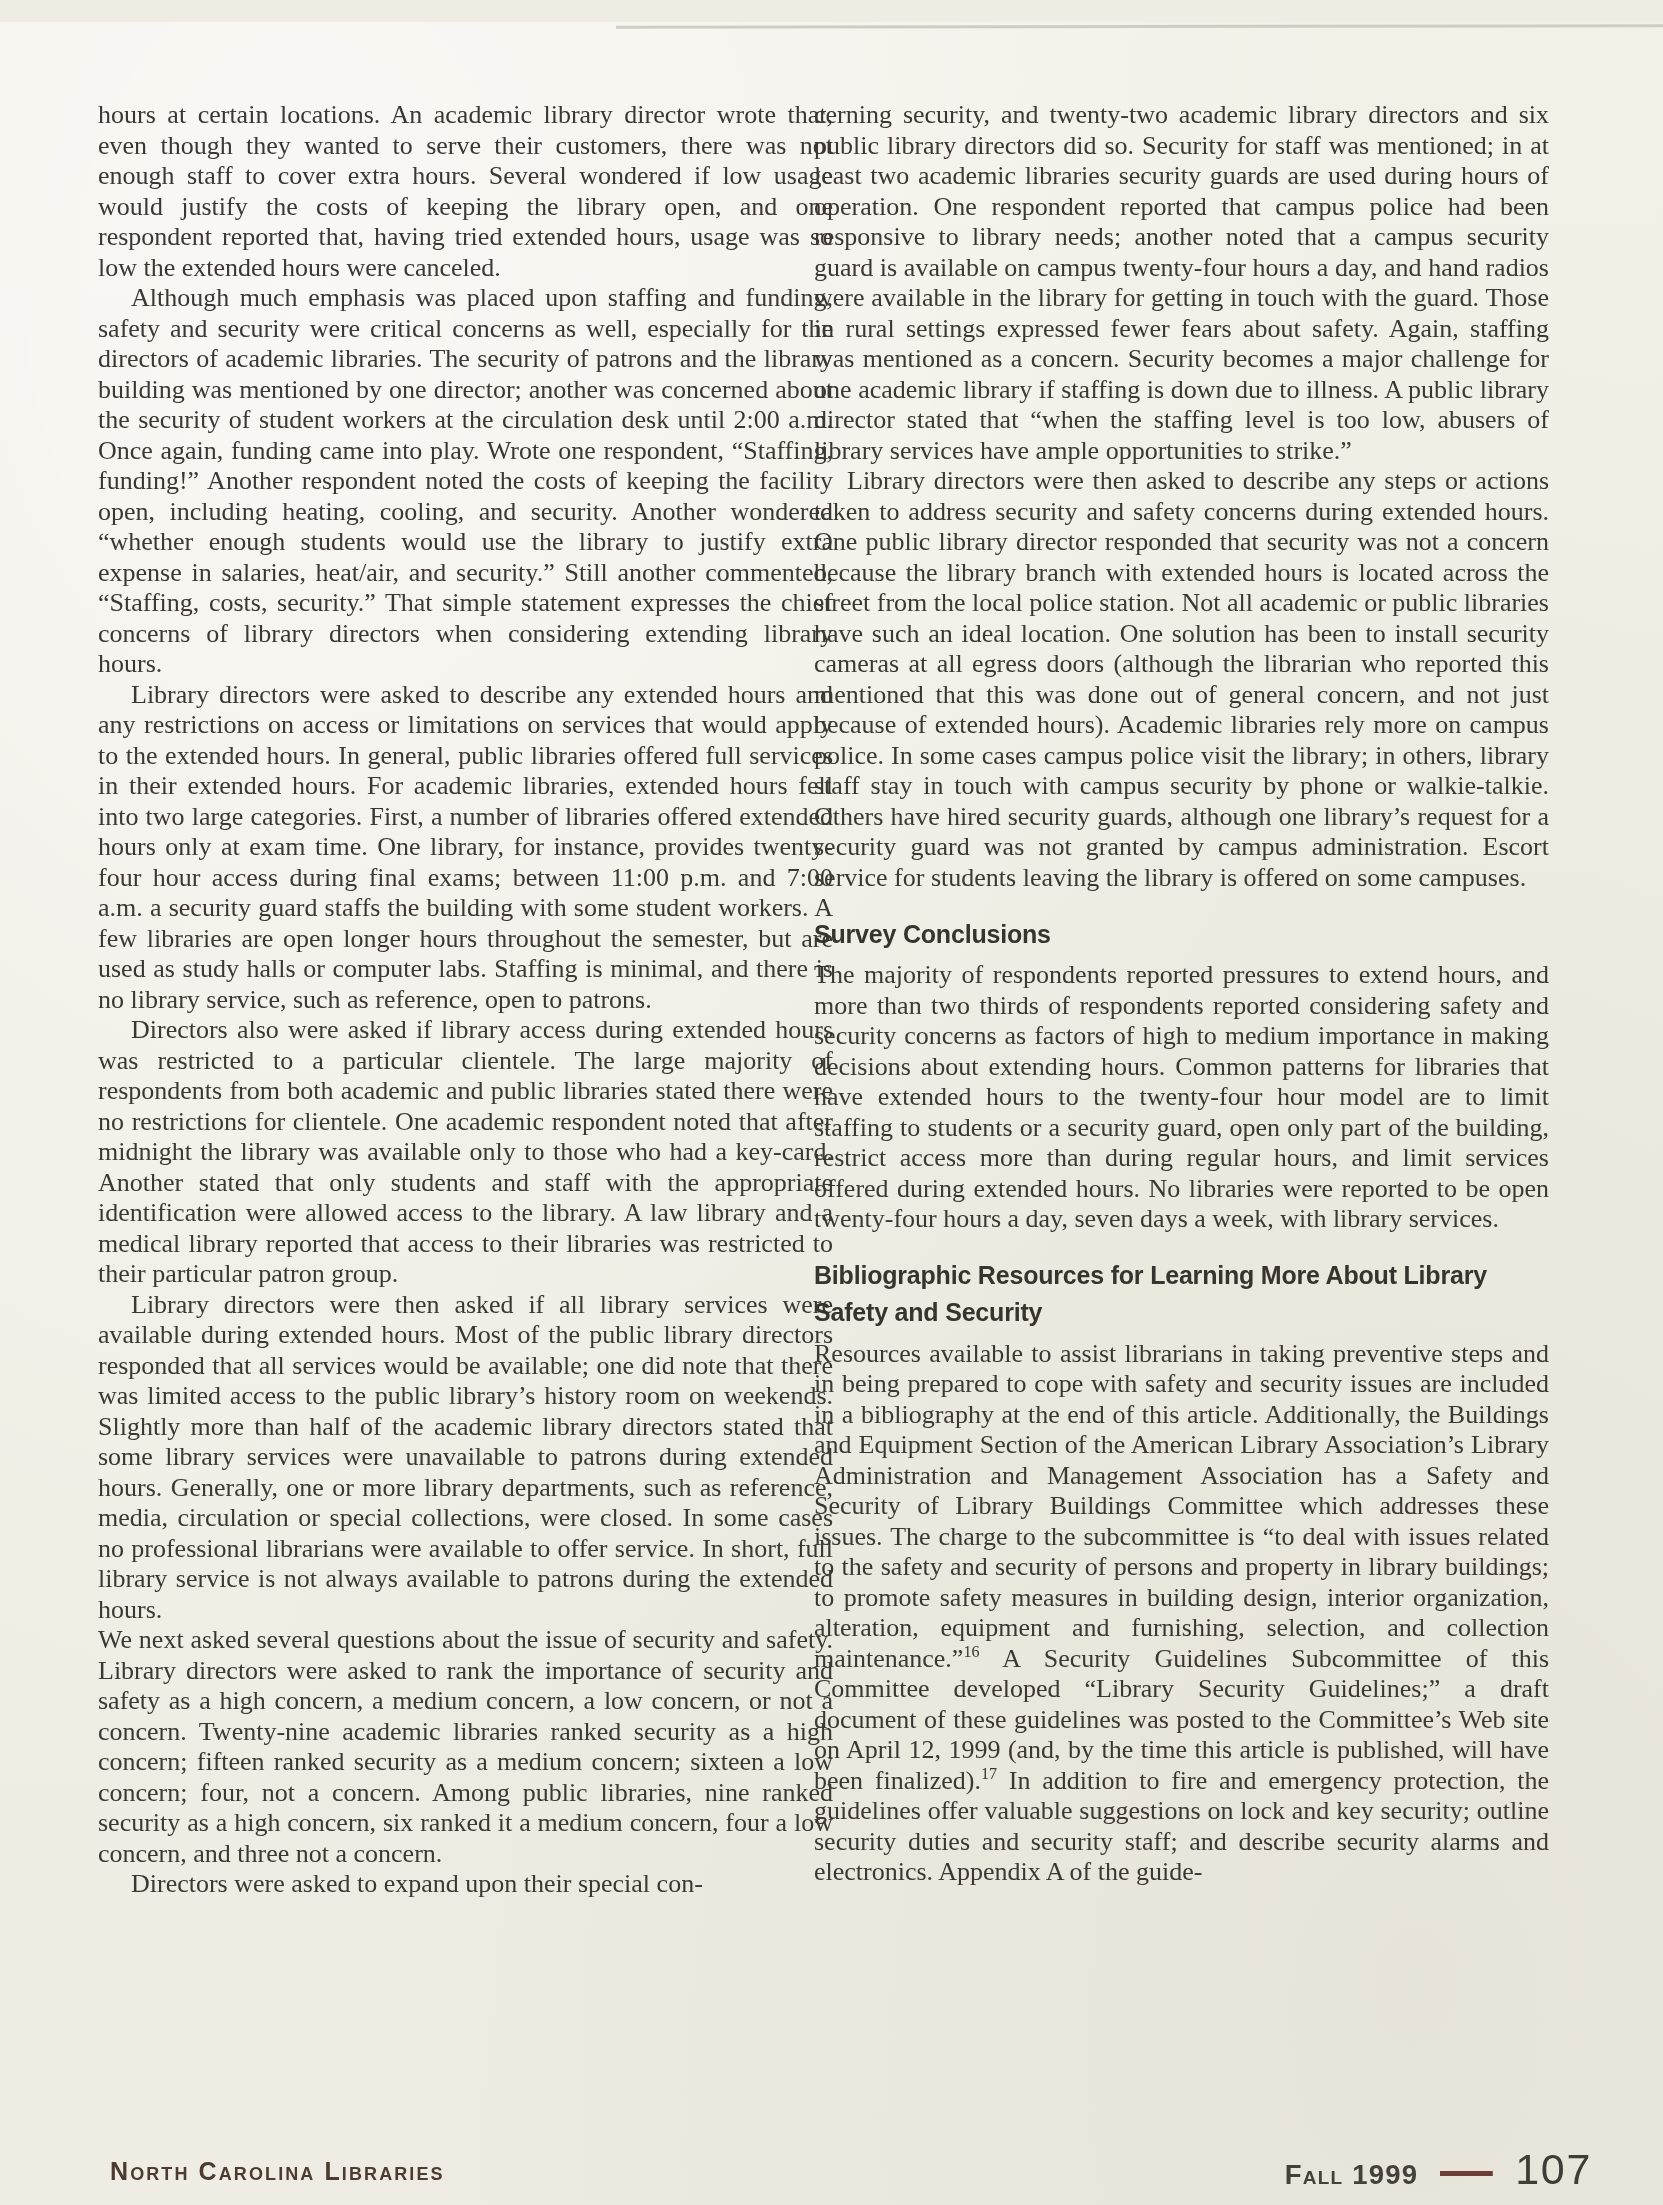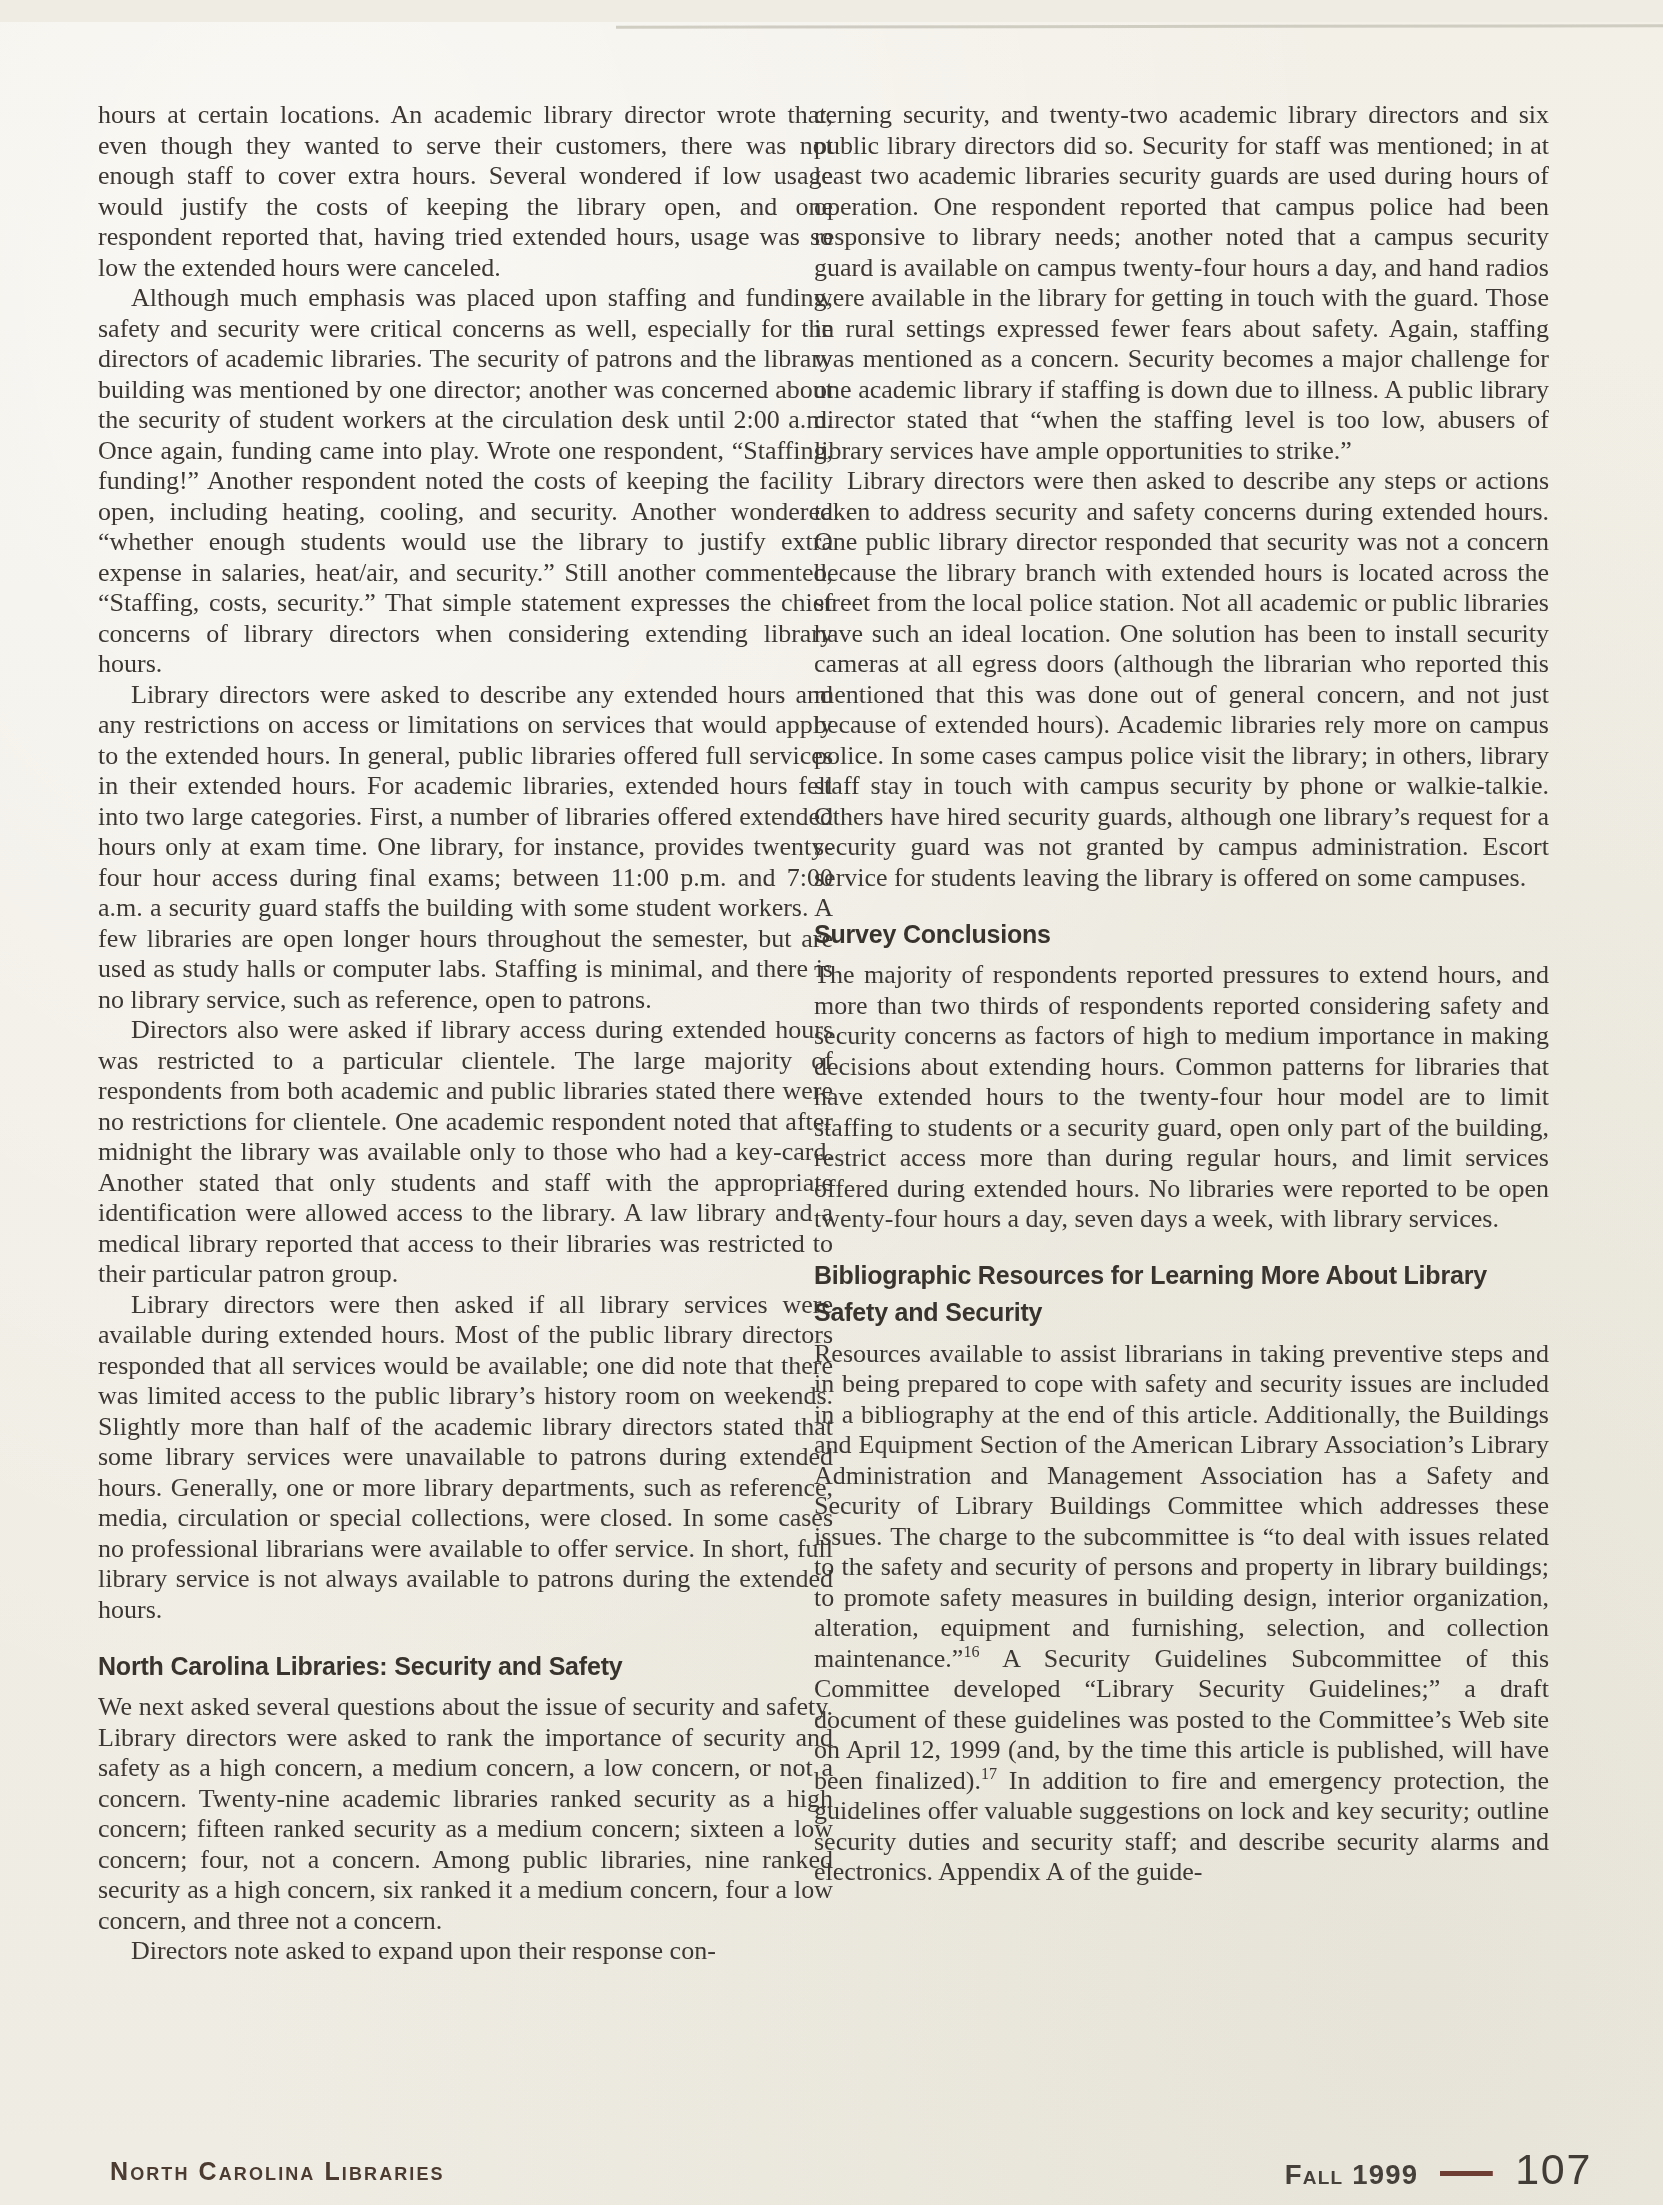"North Carolina Libraries: Security and" h2 { html: <h2>North Carolina Libraries: Security and Safety</h2> -> none }
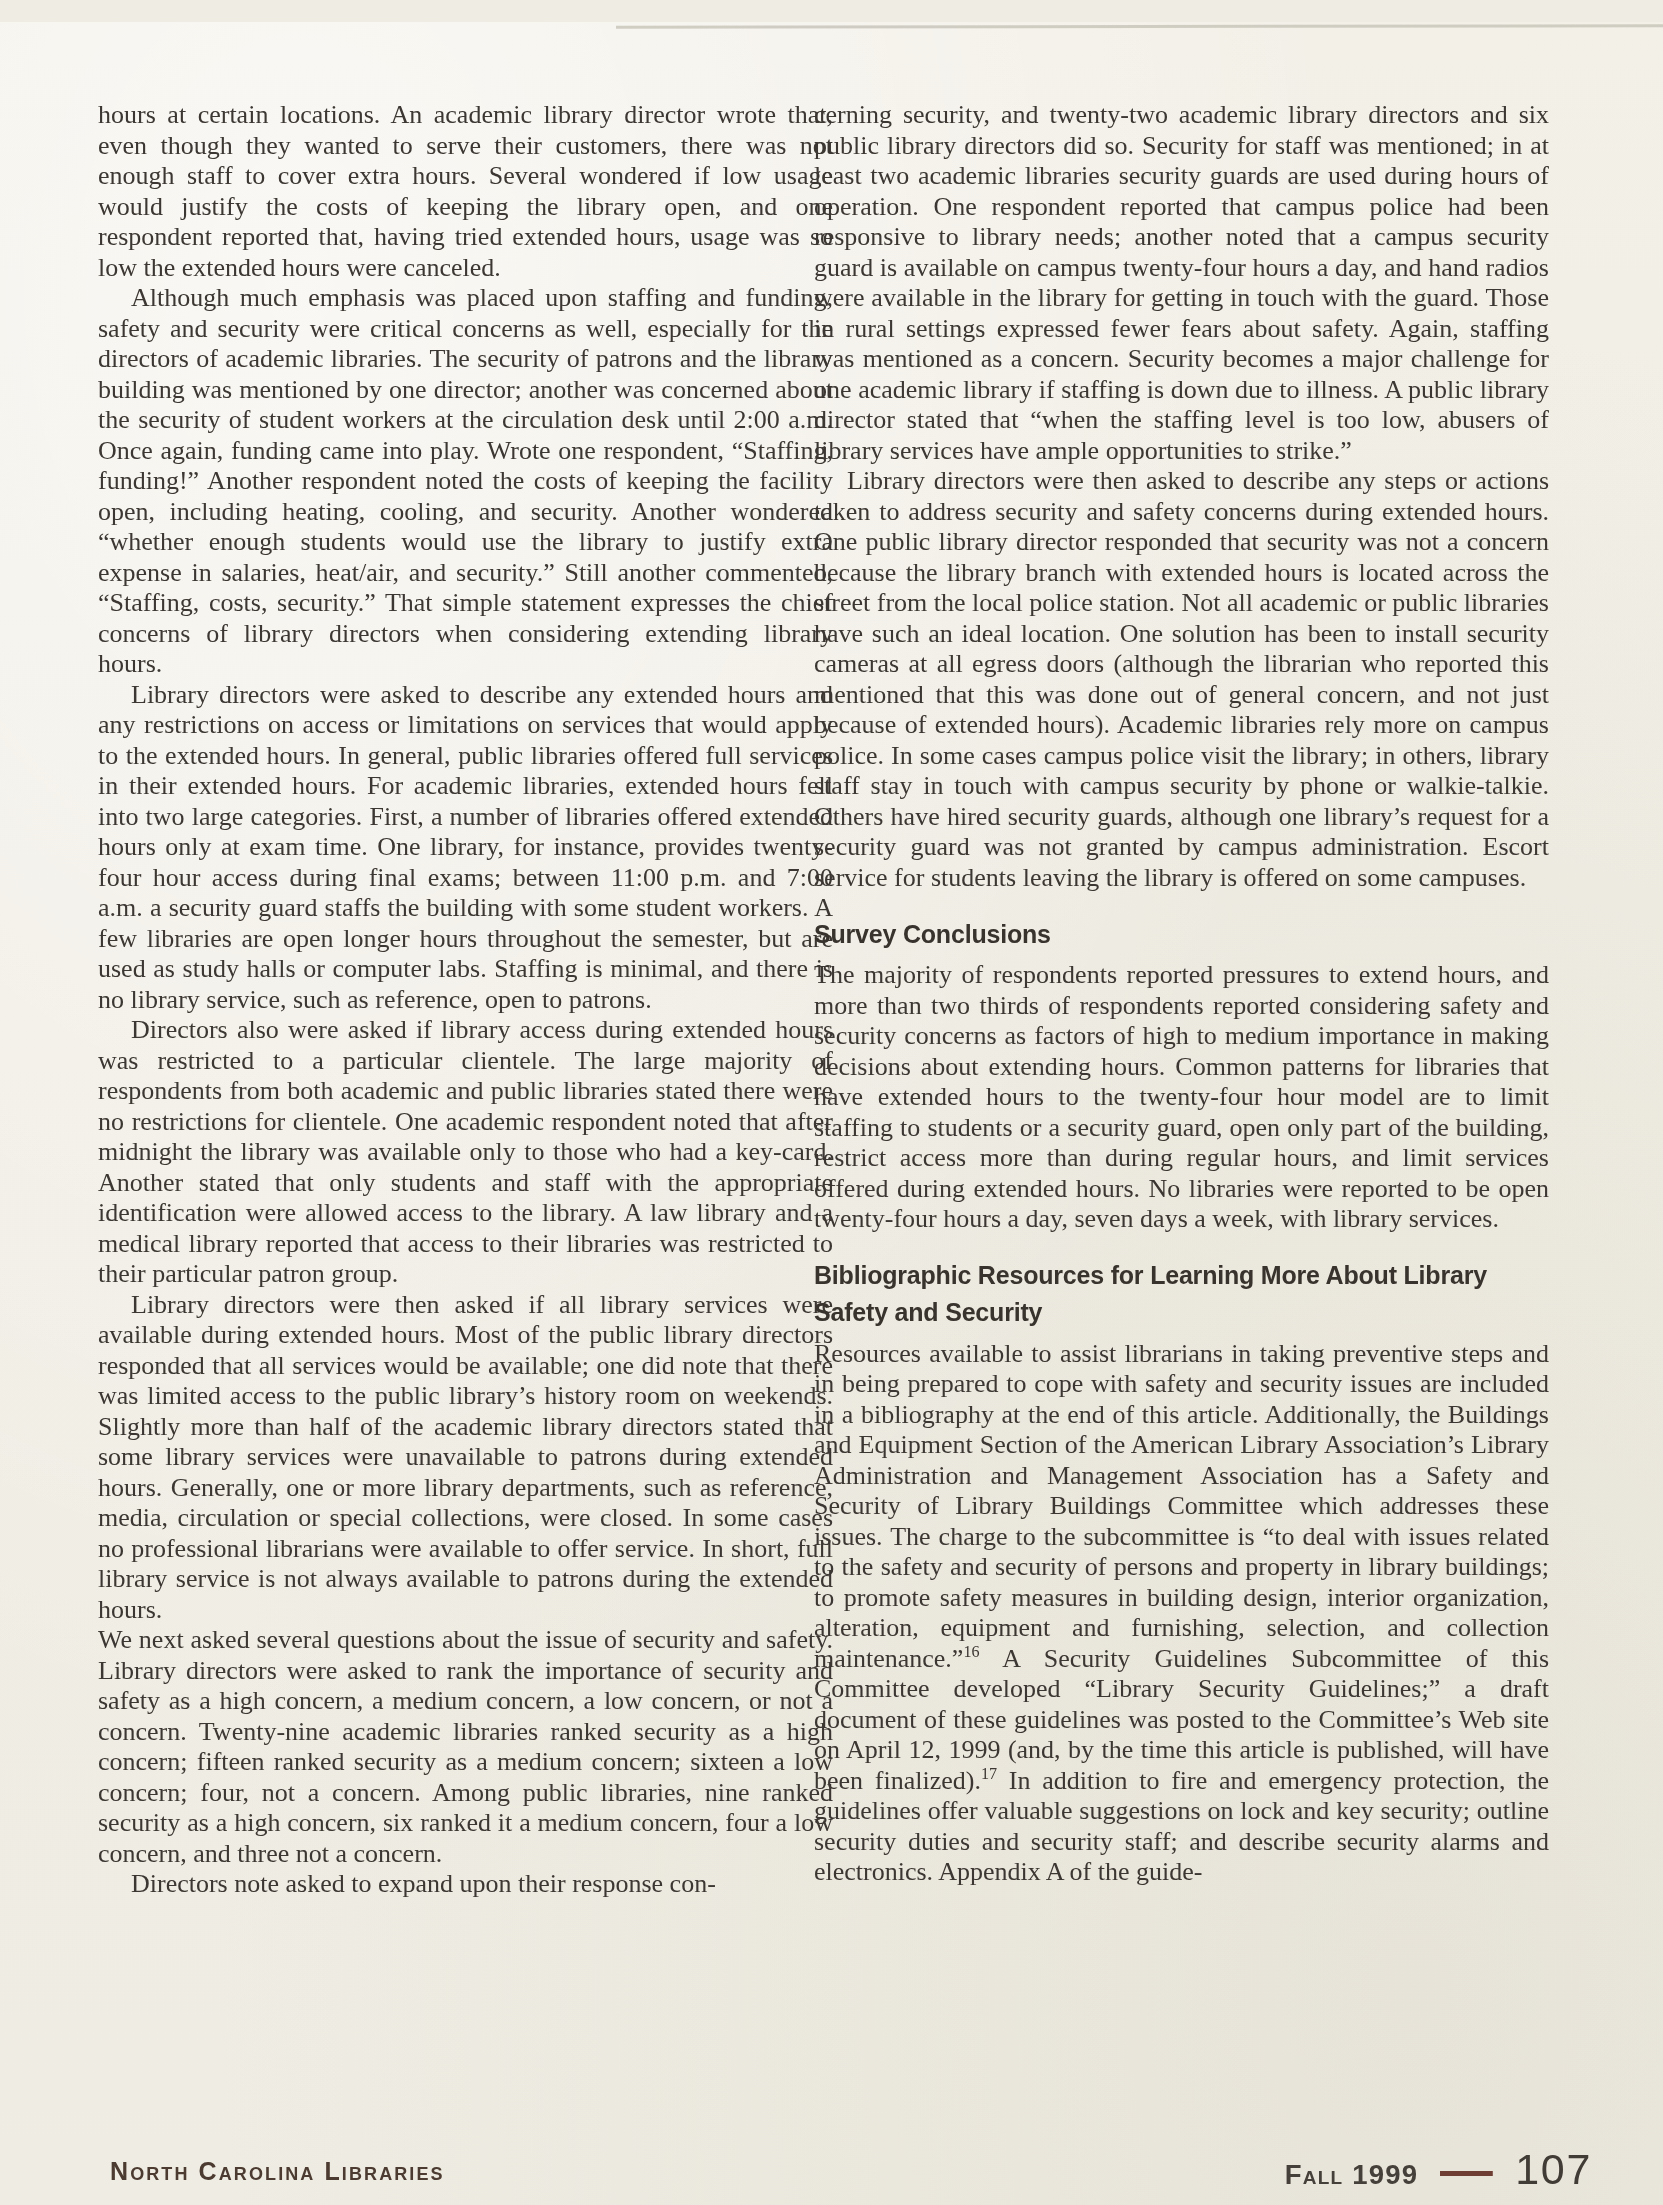"Directors note asked to expand" p.indent { text: note asked to expand upon their response -> were asked to expand upon their special }
